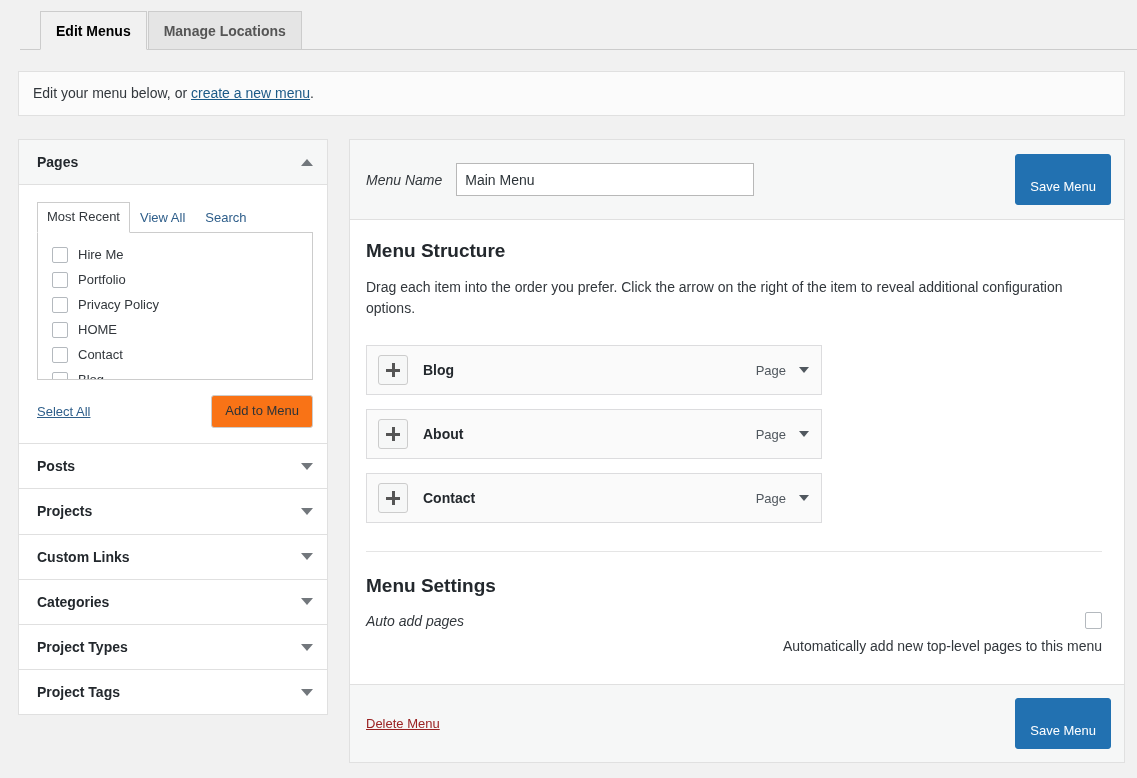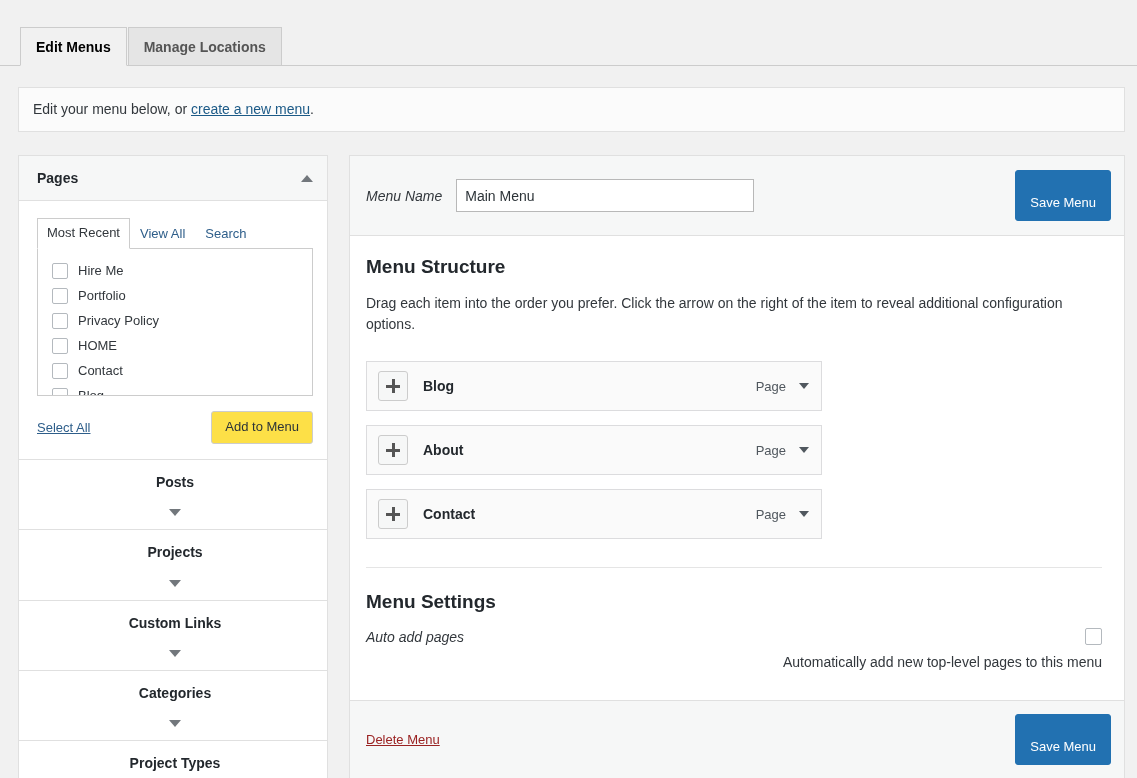"Edit Menus" .tab-strip { height: 66px -> 50px; margin-left: none -> 20px }
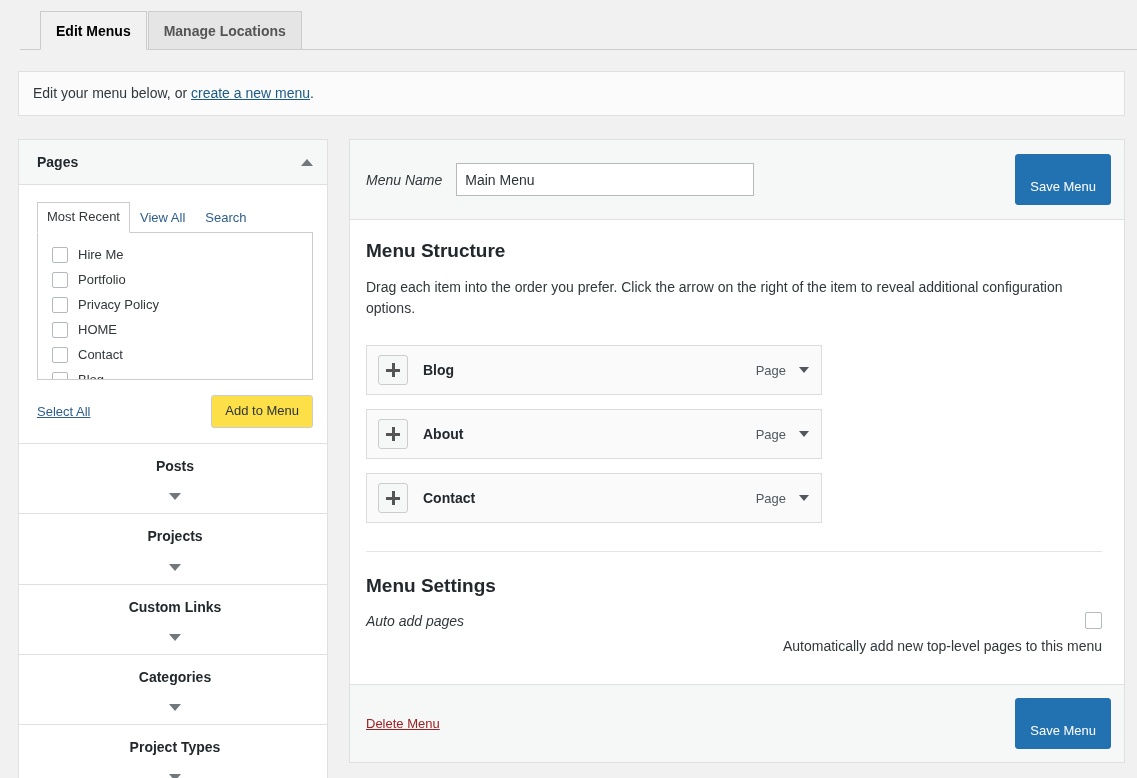"Add to Menu" .btn { background: #fde047 -> #f97316 }
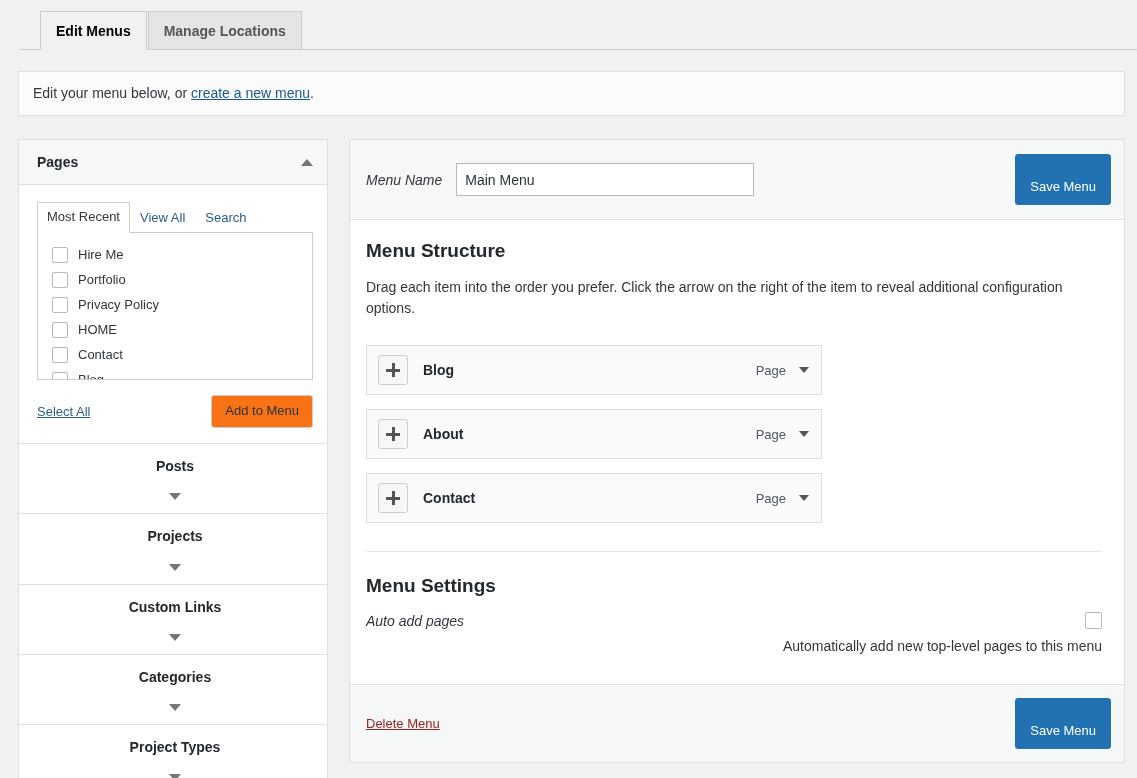"Posts" .panel.collapsed .panel-head { flex-direction: column -> none }
